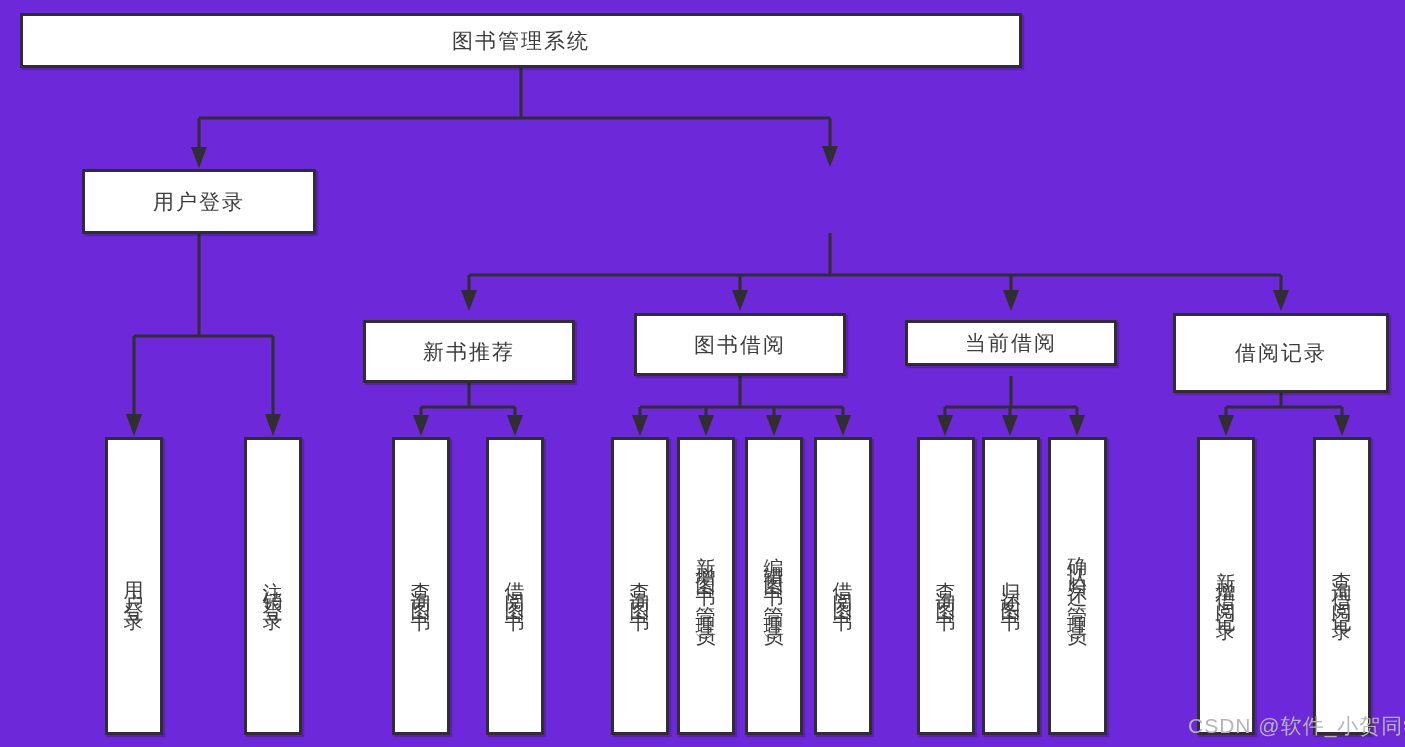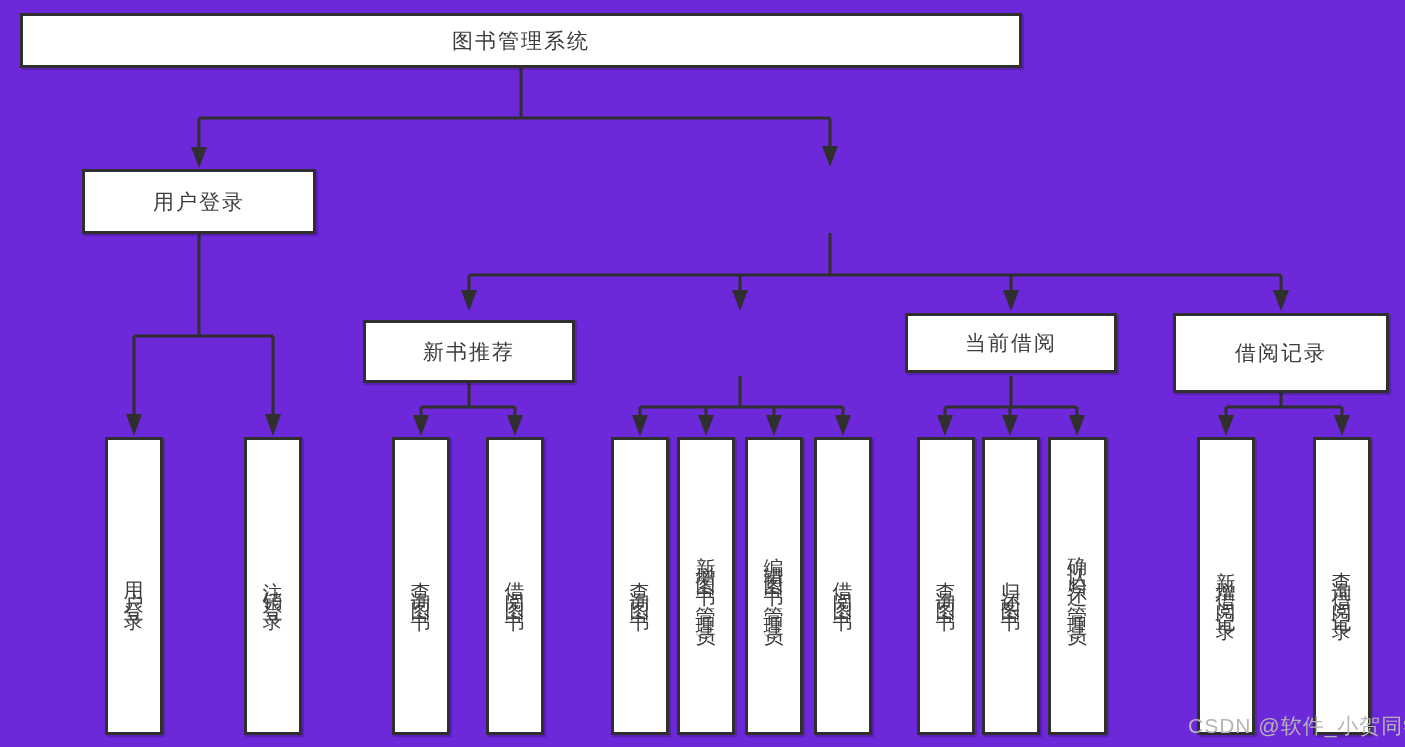"图书借阅" div.node { html: none -> <div> <span>图书借阅</span> </div> }
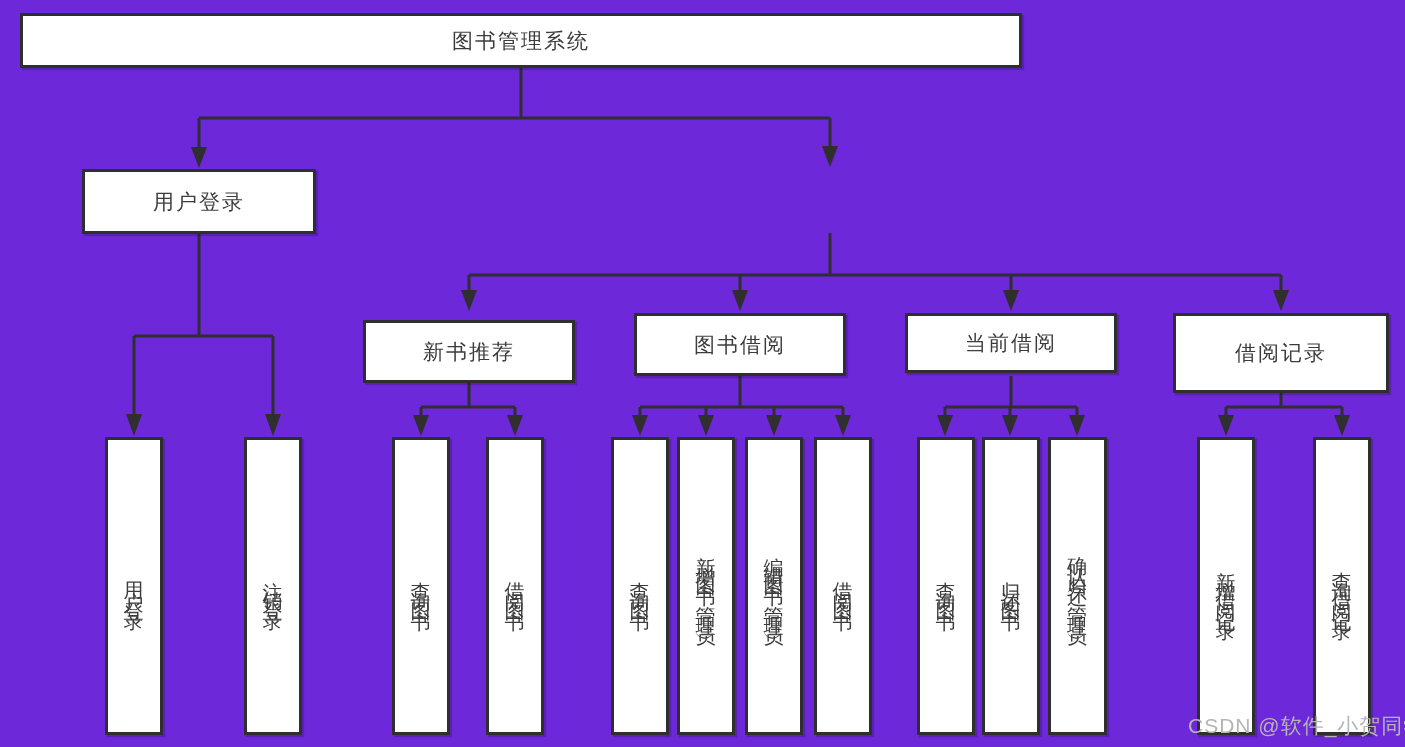"当前借阅" div.node { height: 60px -> 46px; top: 313px -> 320px }
